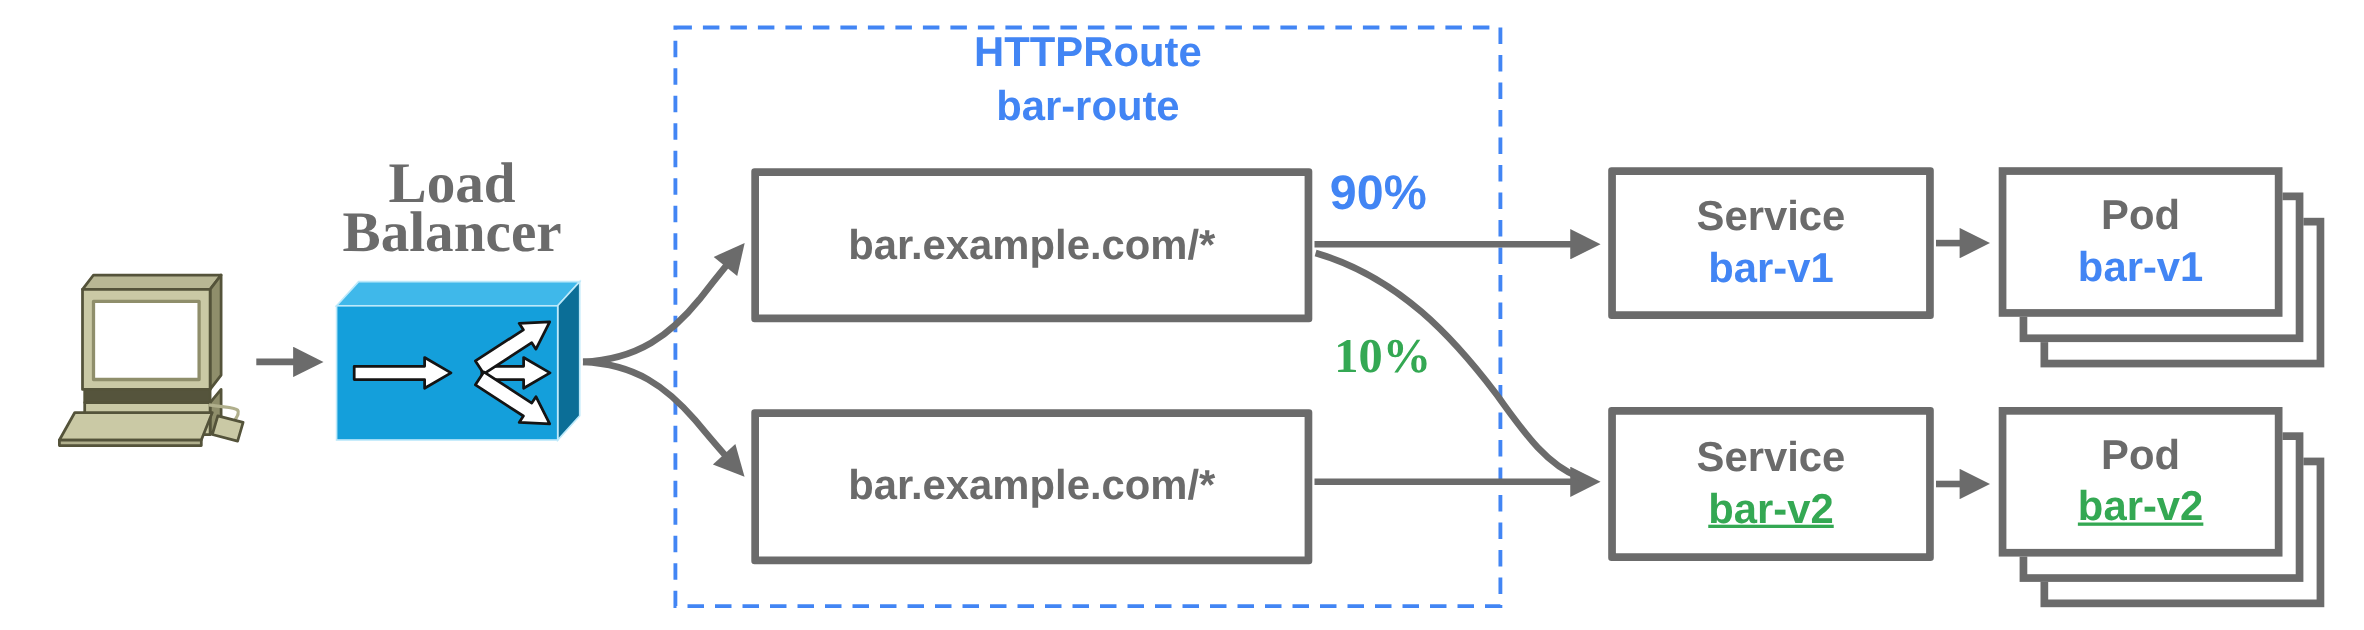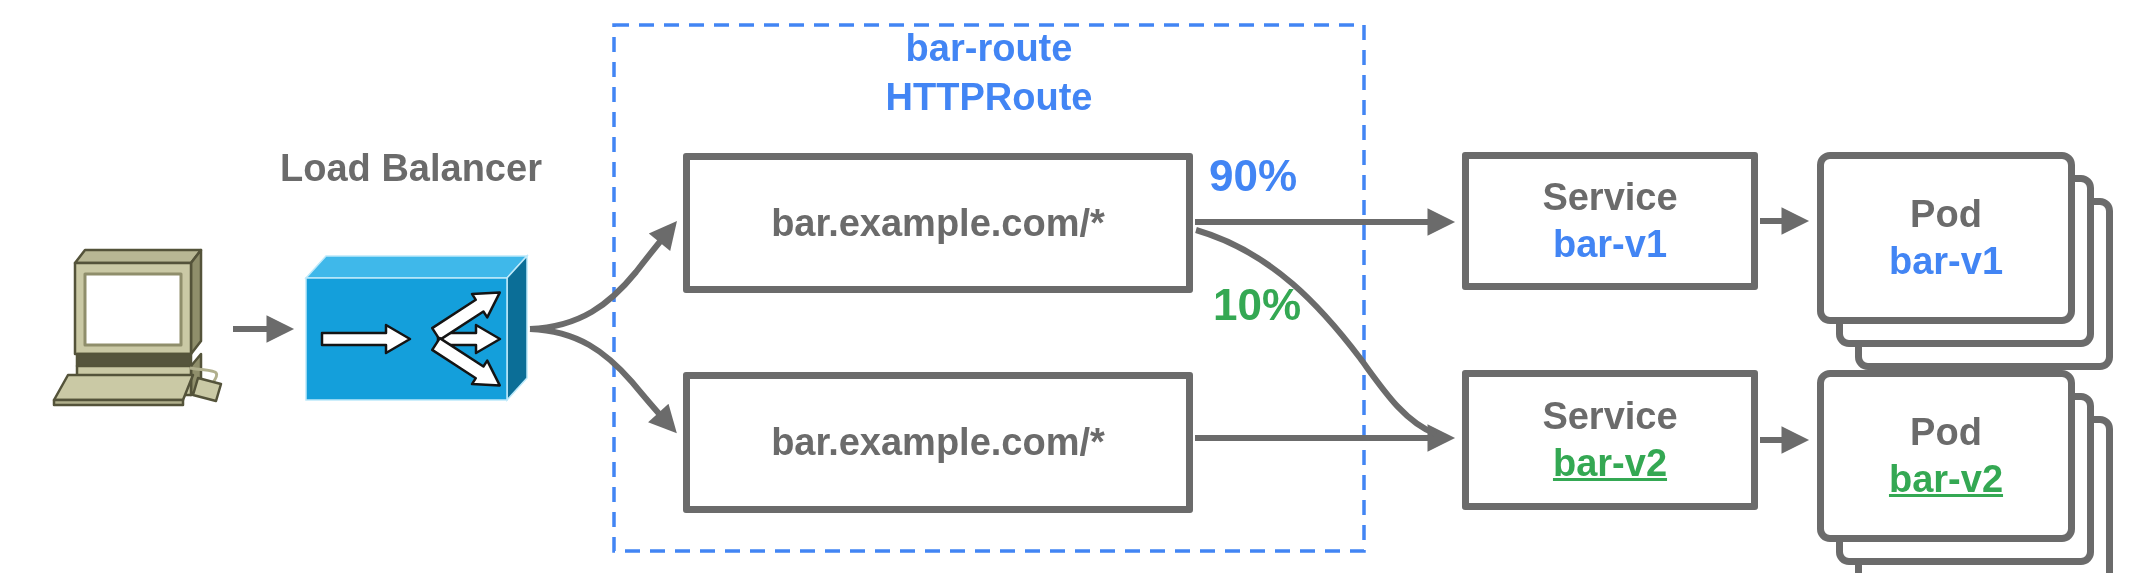"bar-route" div.line { order: before "HTTPRoute" -> after "HTTPRoute" }
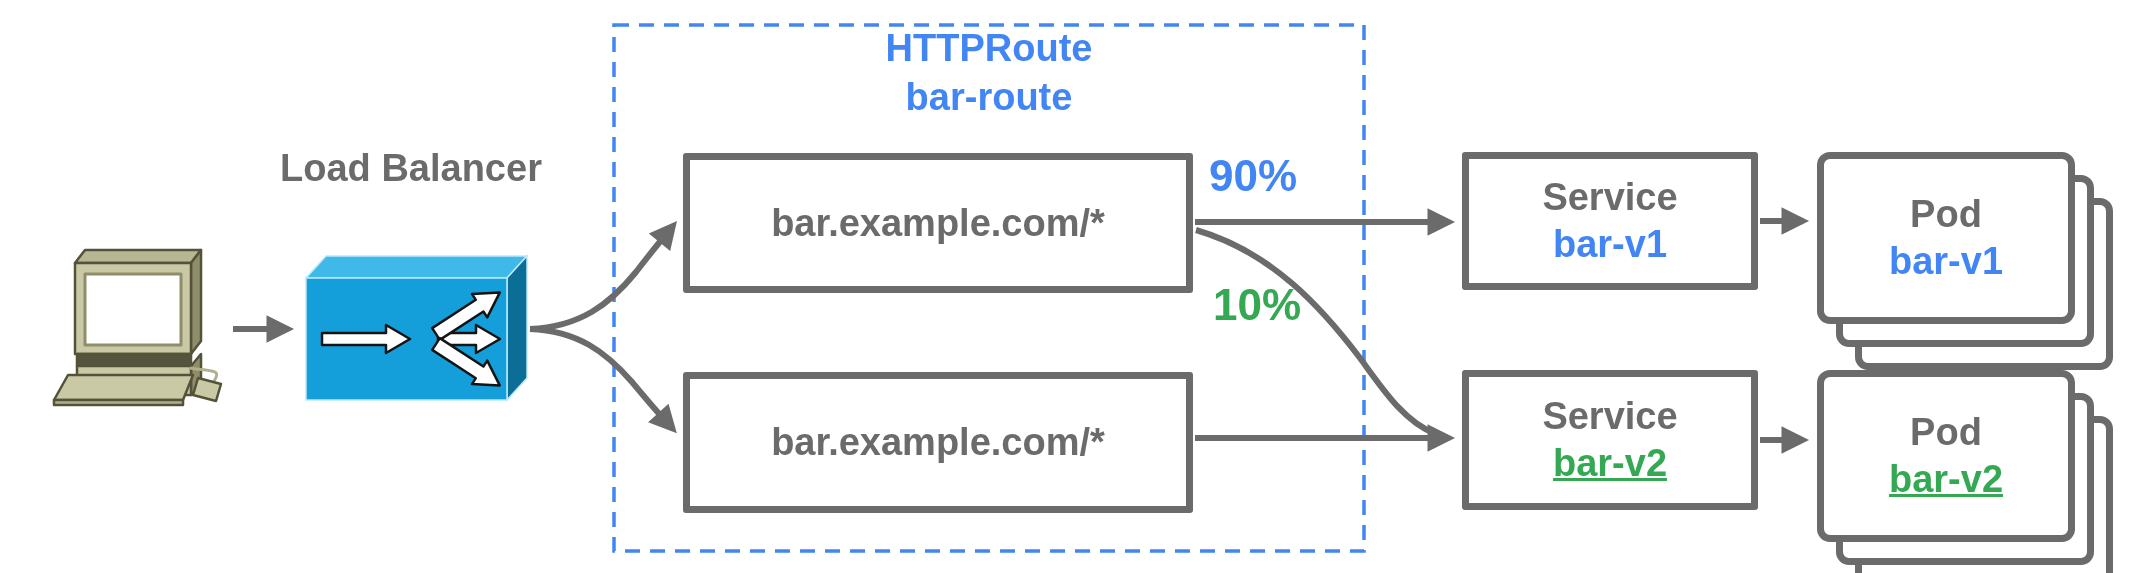"Load Balancer" .title-label { font-family: none -> Liberation Serif, serif; font-size: 38px -> 52px }
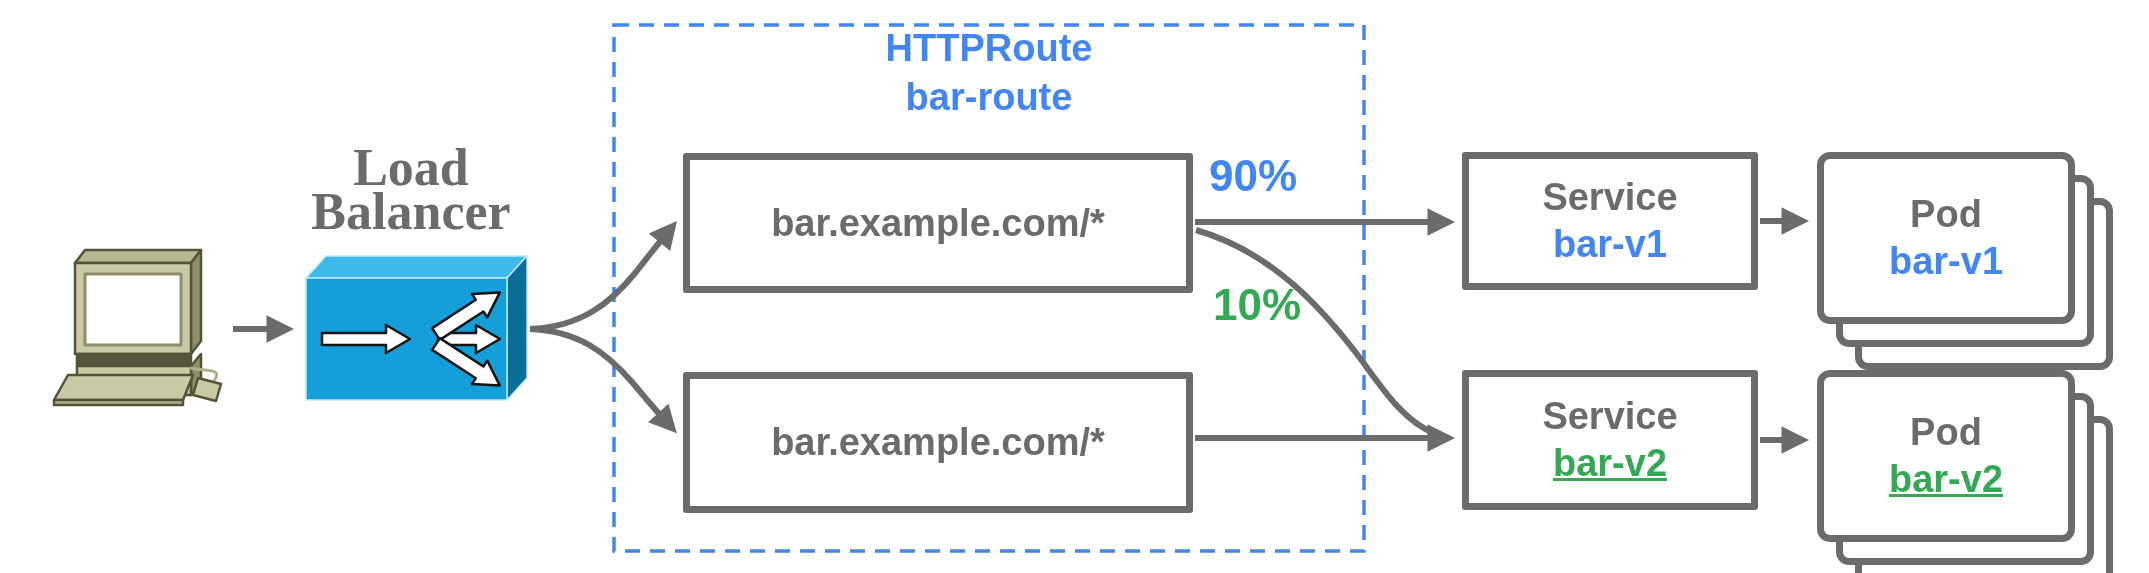"Pod" .pod-card { border-radius: 13px -> 0; height: 172px -> 136px }
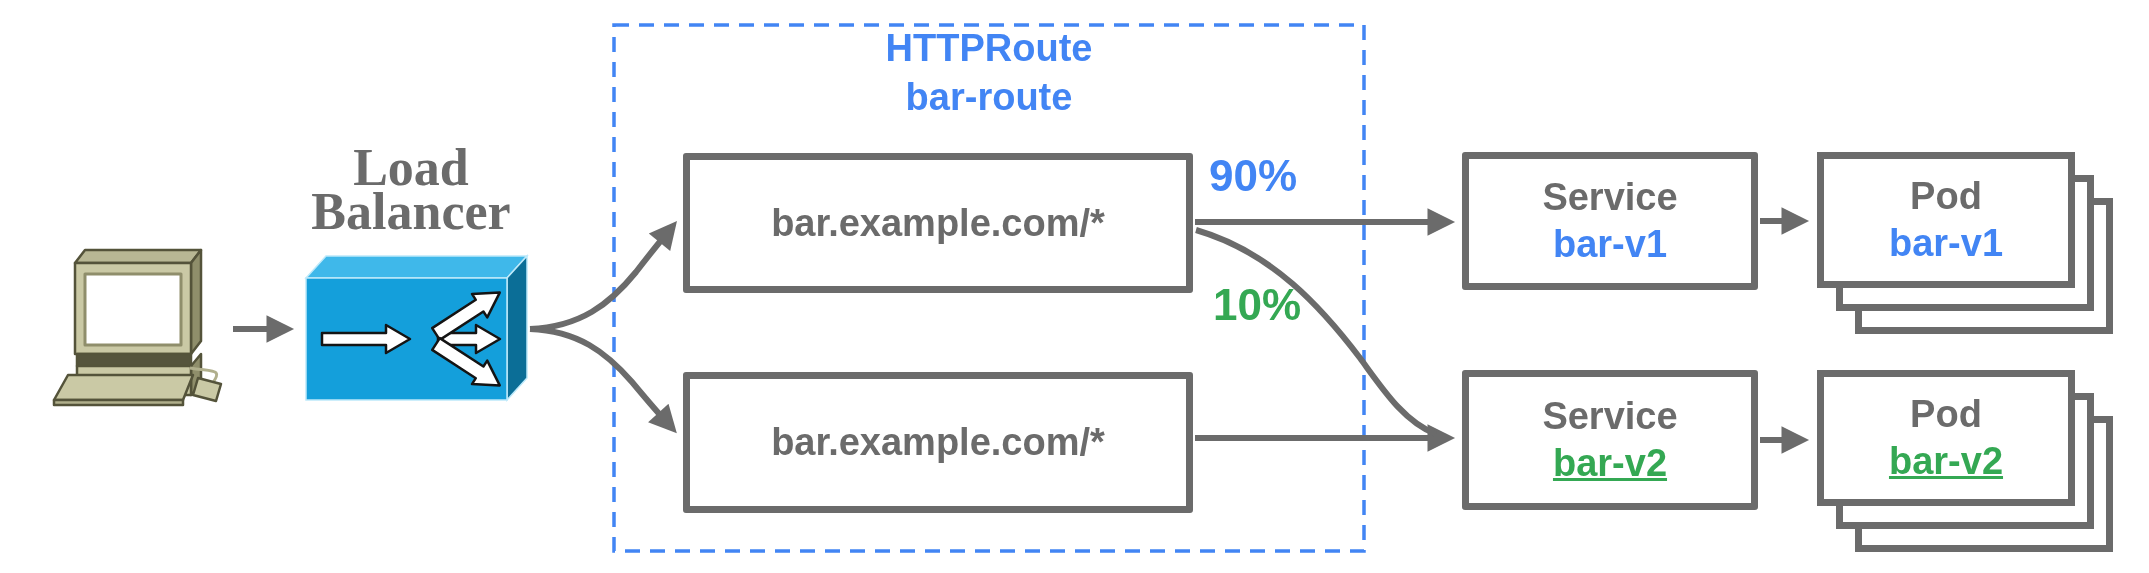"10%" .weight-10 { font-family: none -> Liberation Serif, serif; top: 280px -> 299px }
